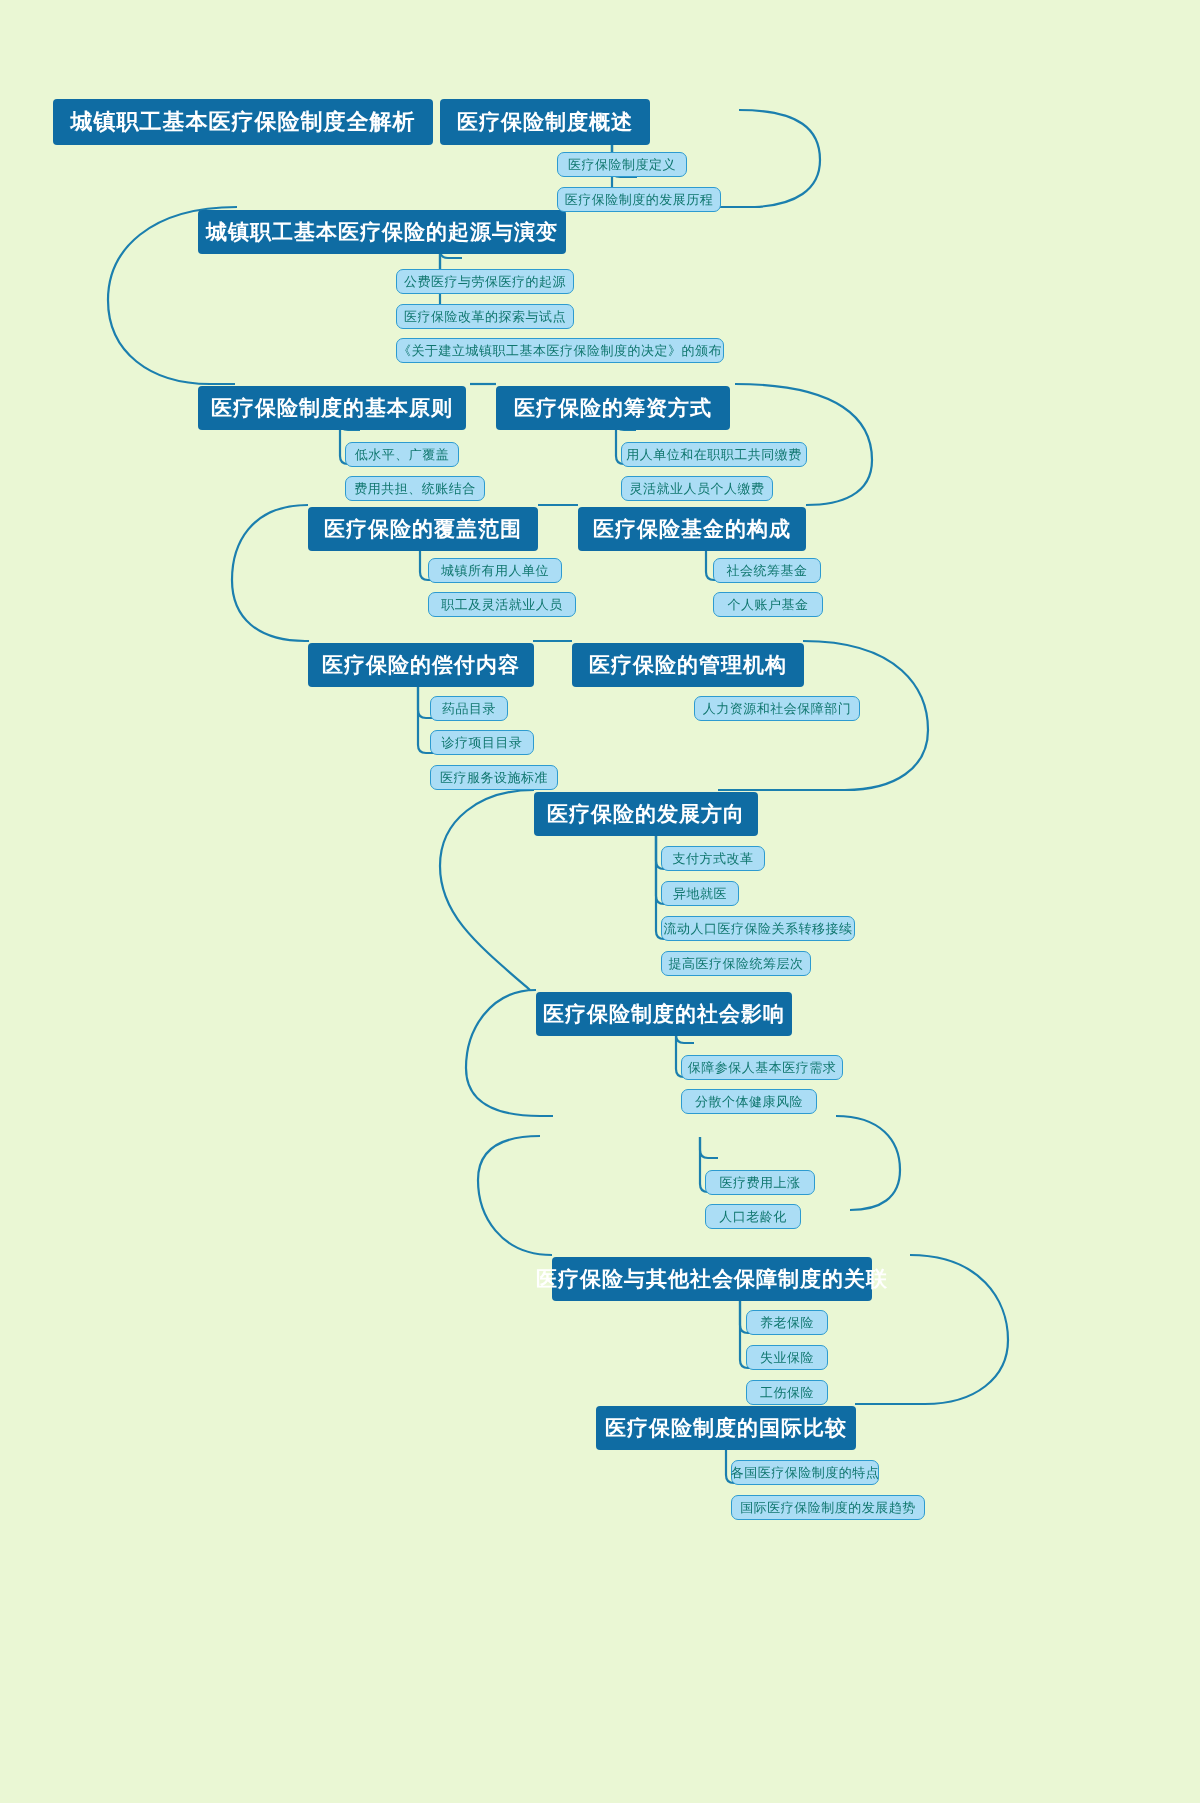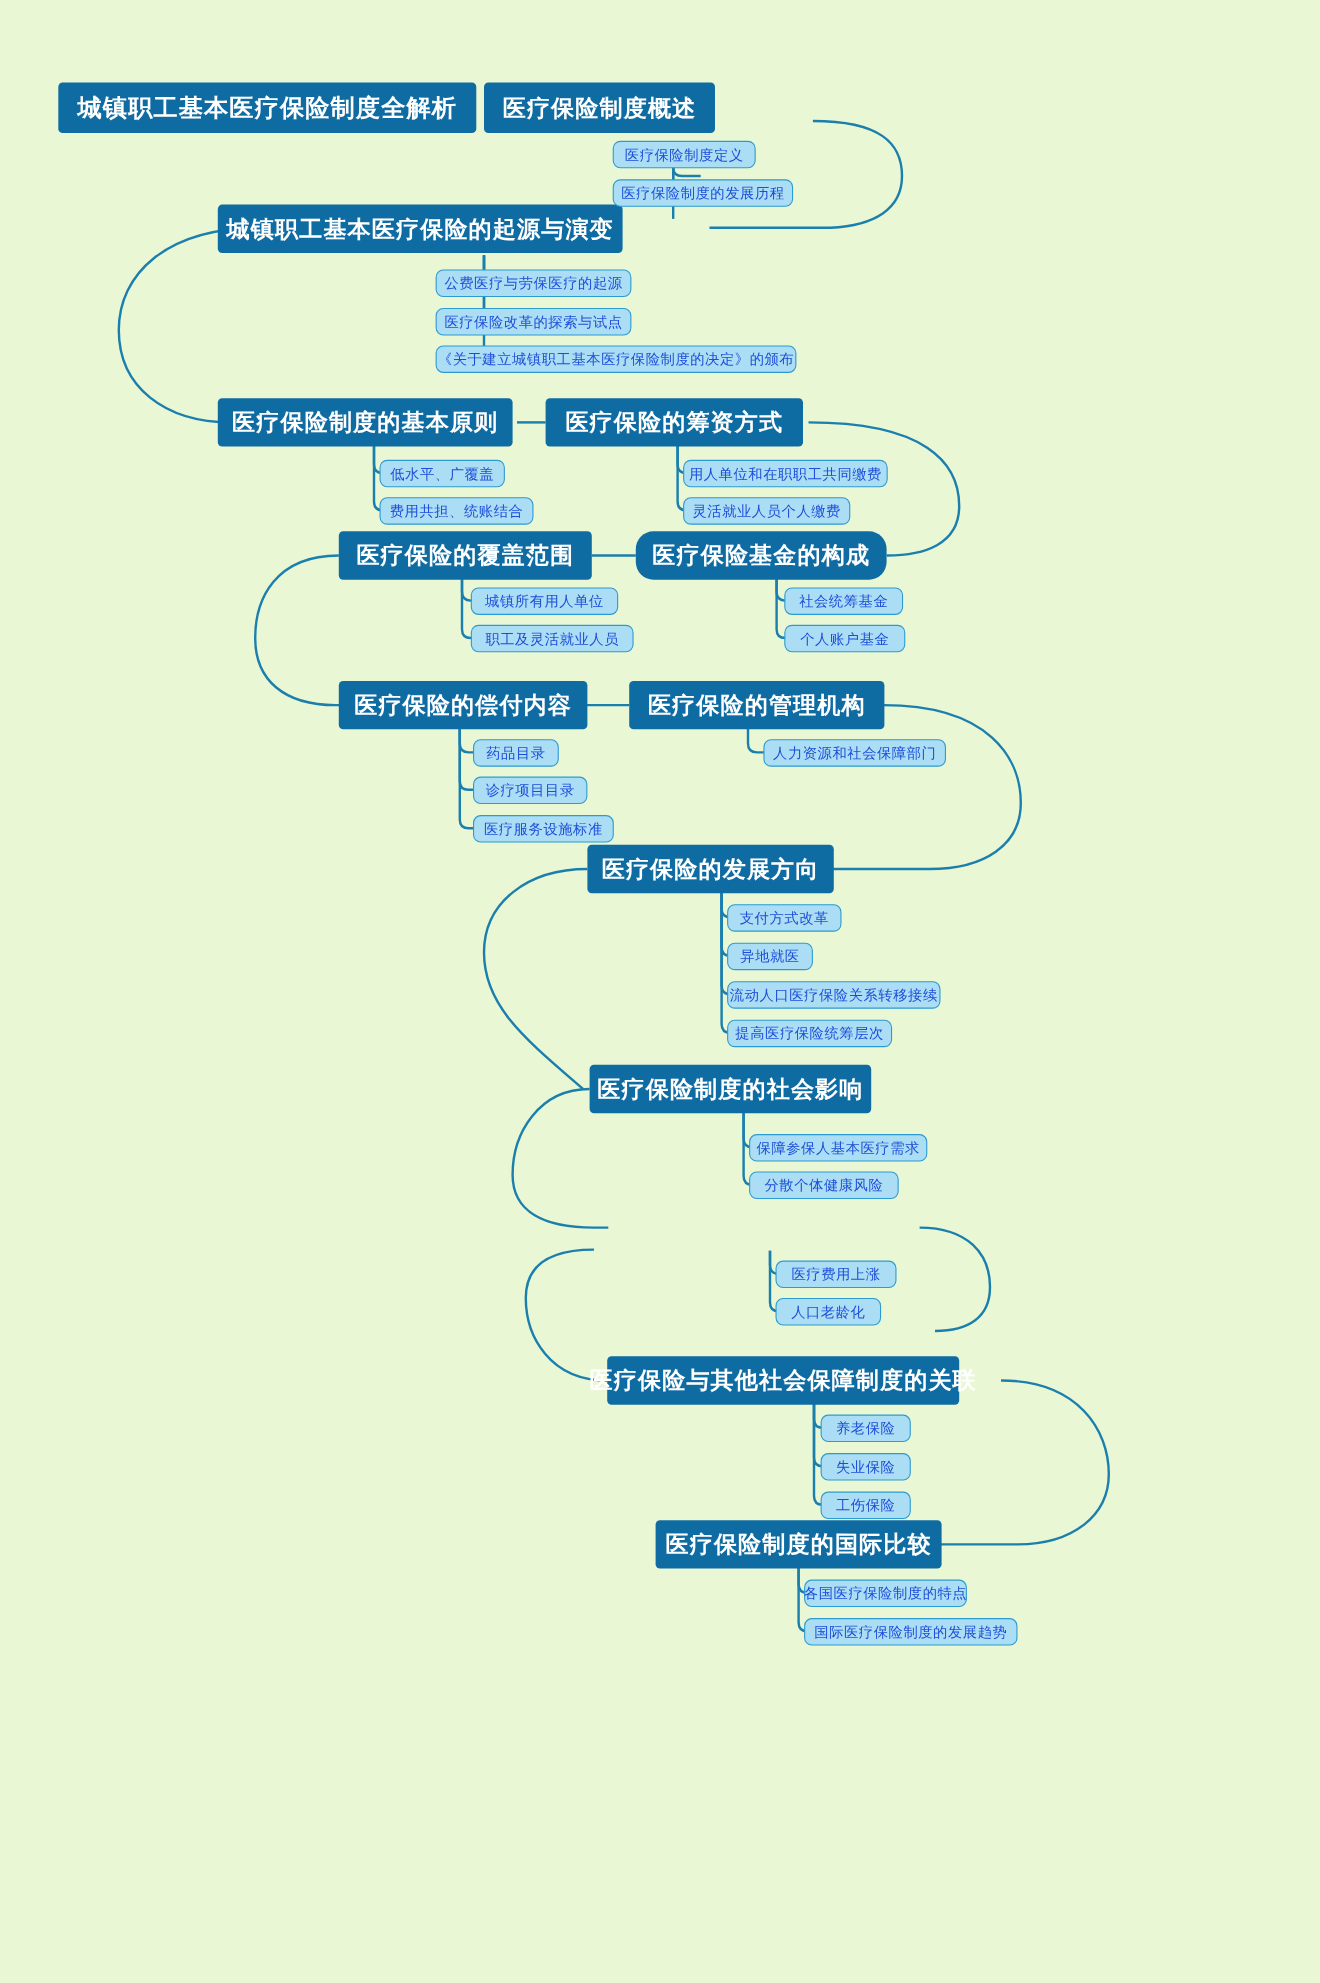"城镇职工基本医疗保险制度全解析" .node { margin-top: none -> 24px }
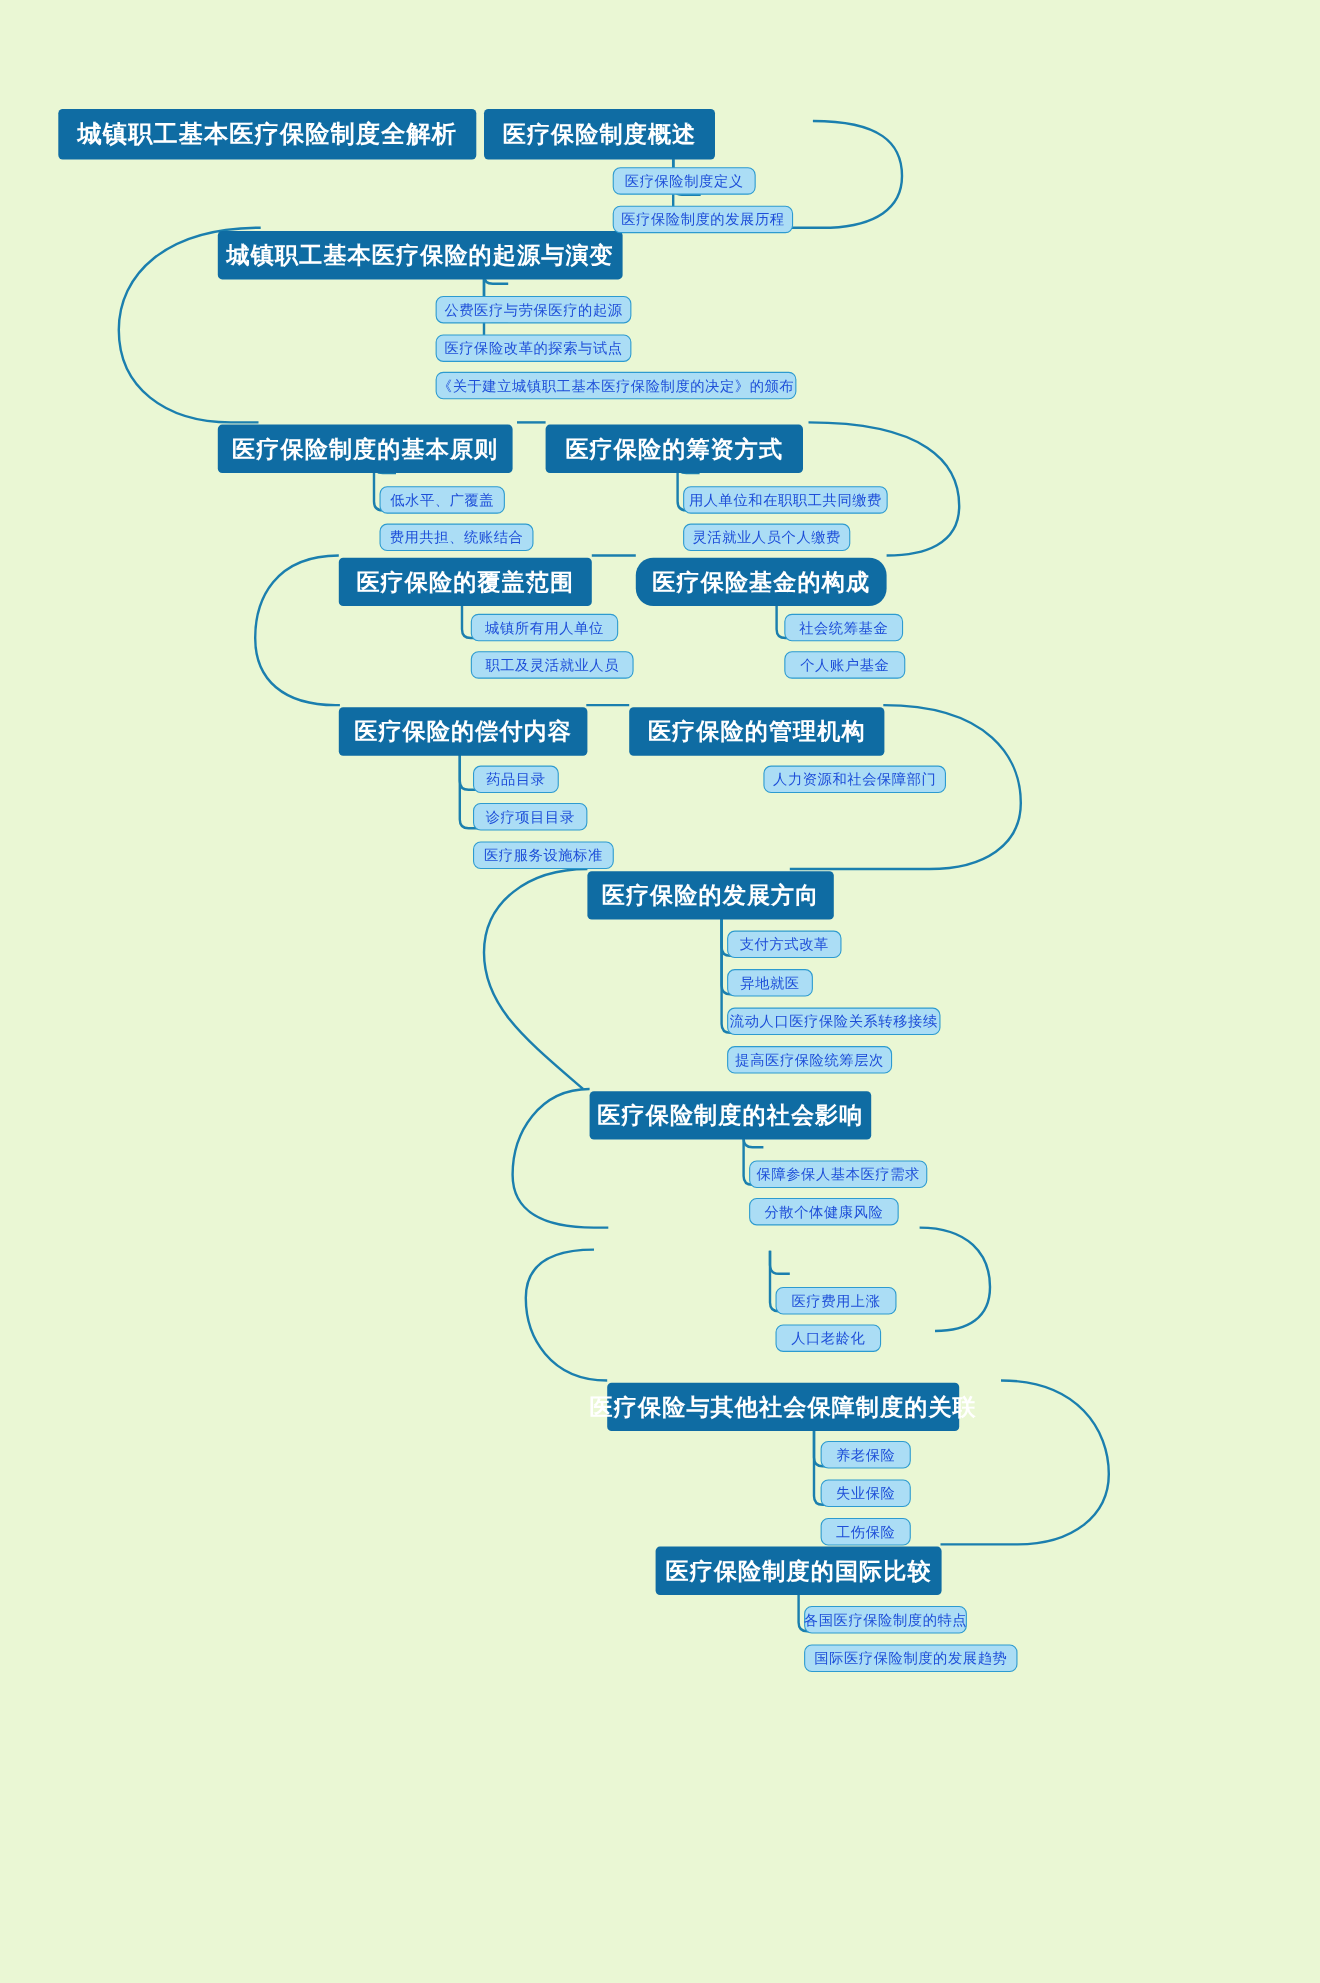"医疗保险制度定义" .leaf { color: #1d4ed8 -> #0f766e }
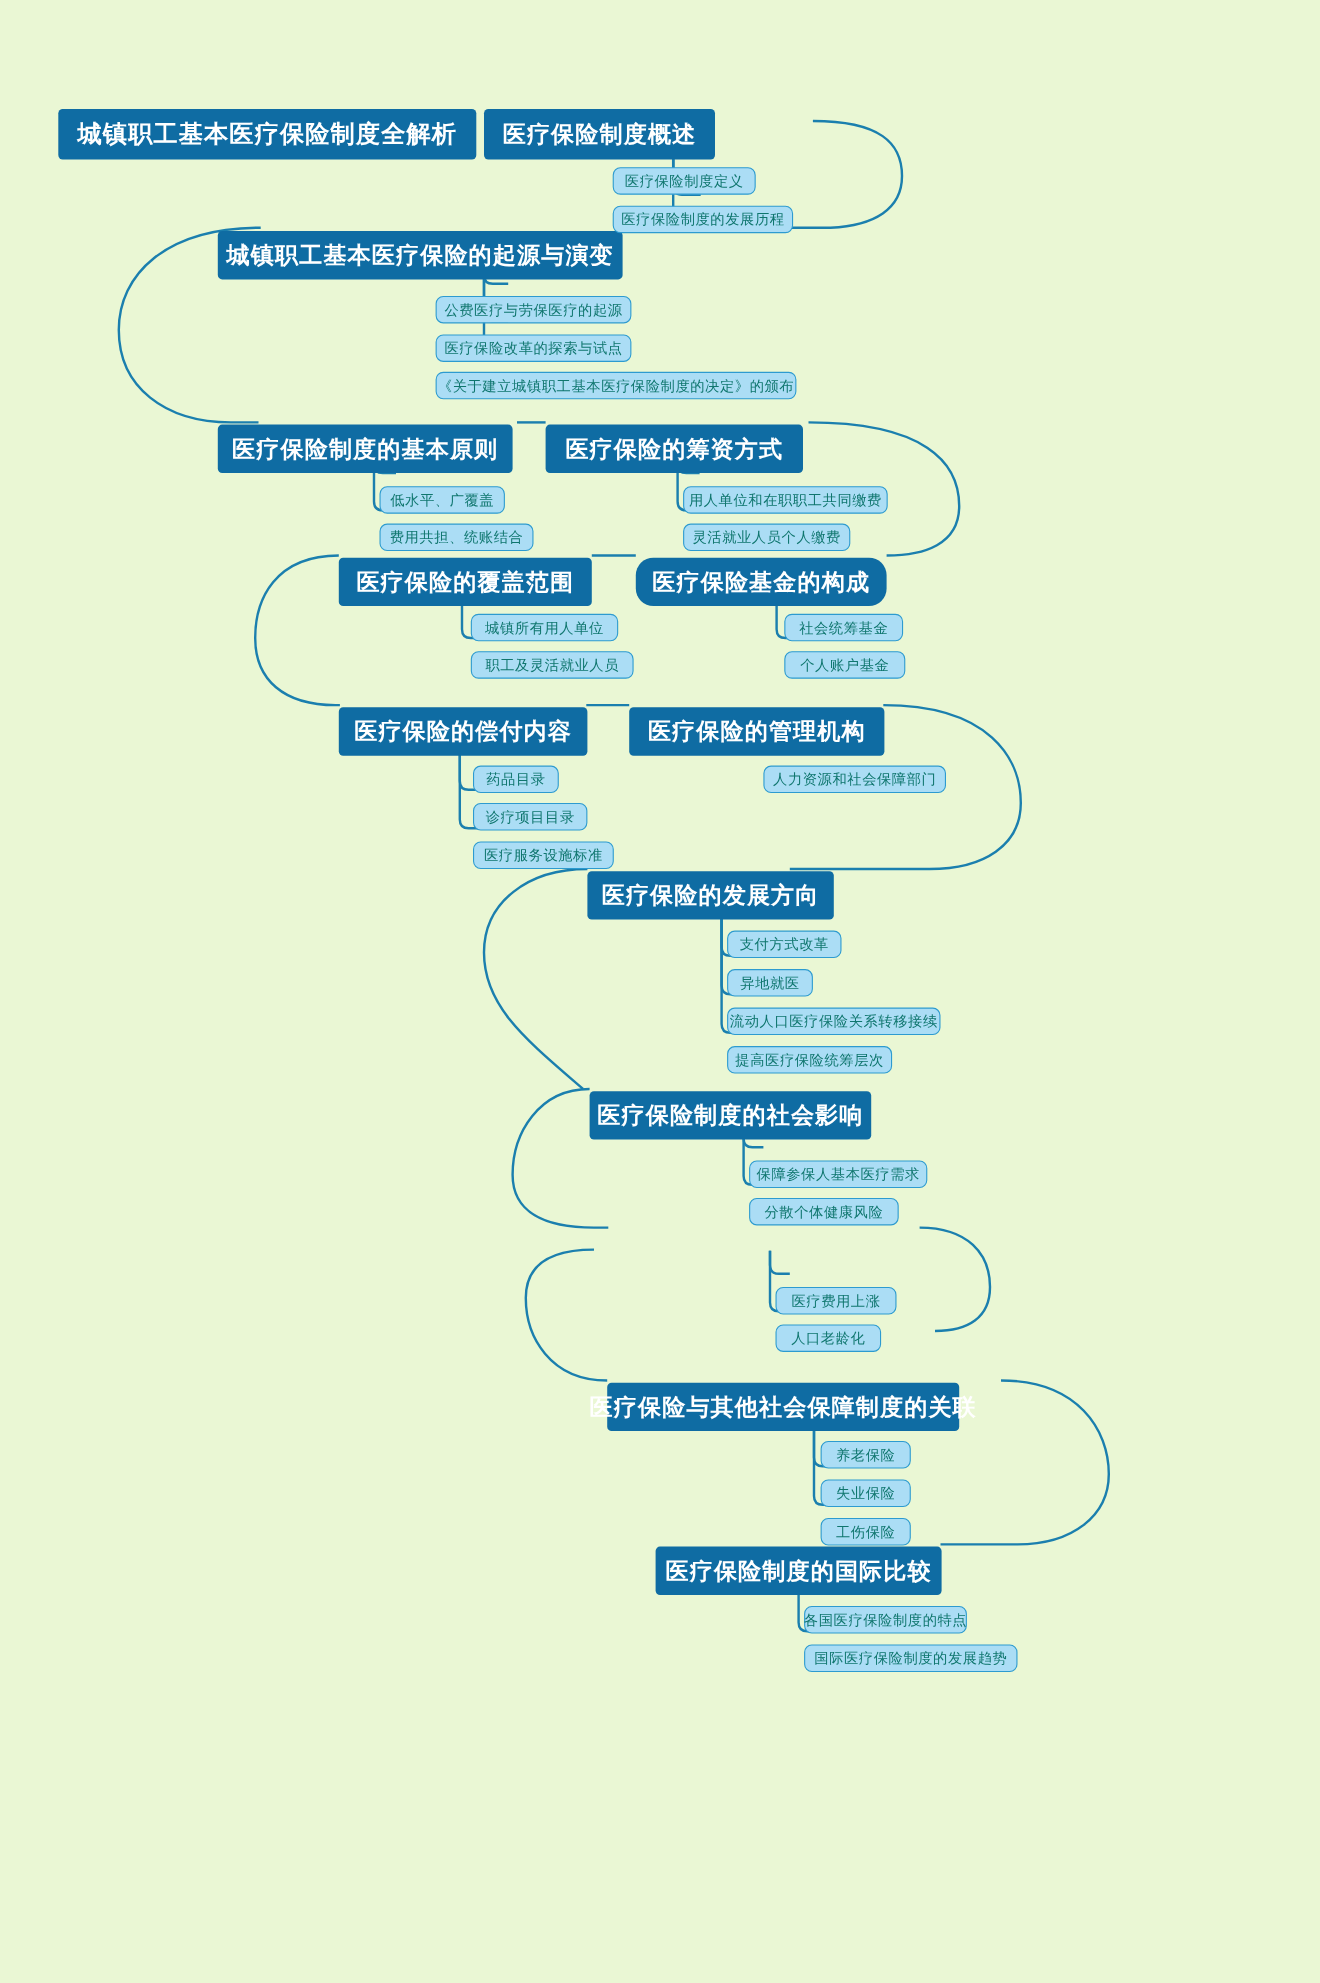"医疗保险基金的构成" div.node { border-radius: 16px -> none }
